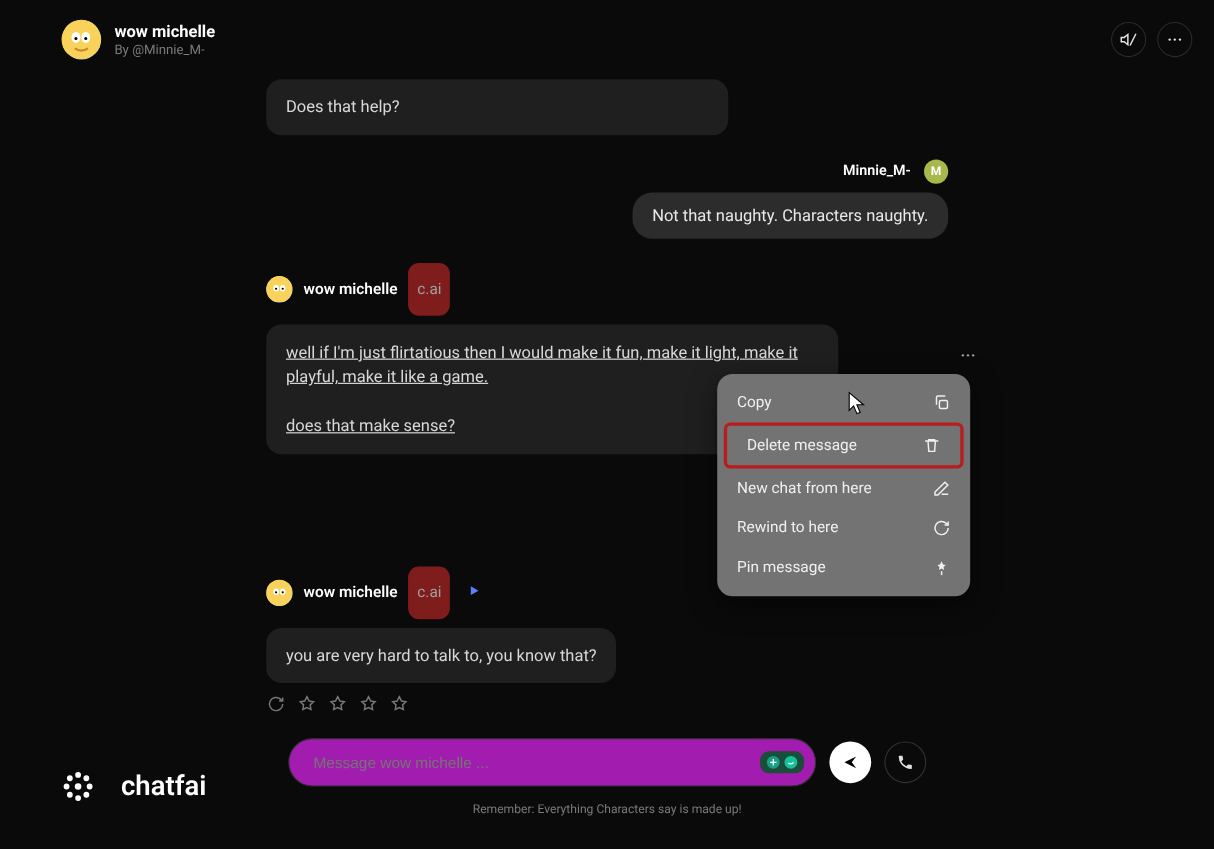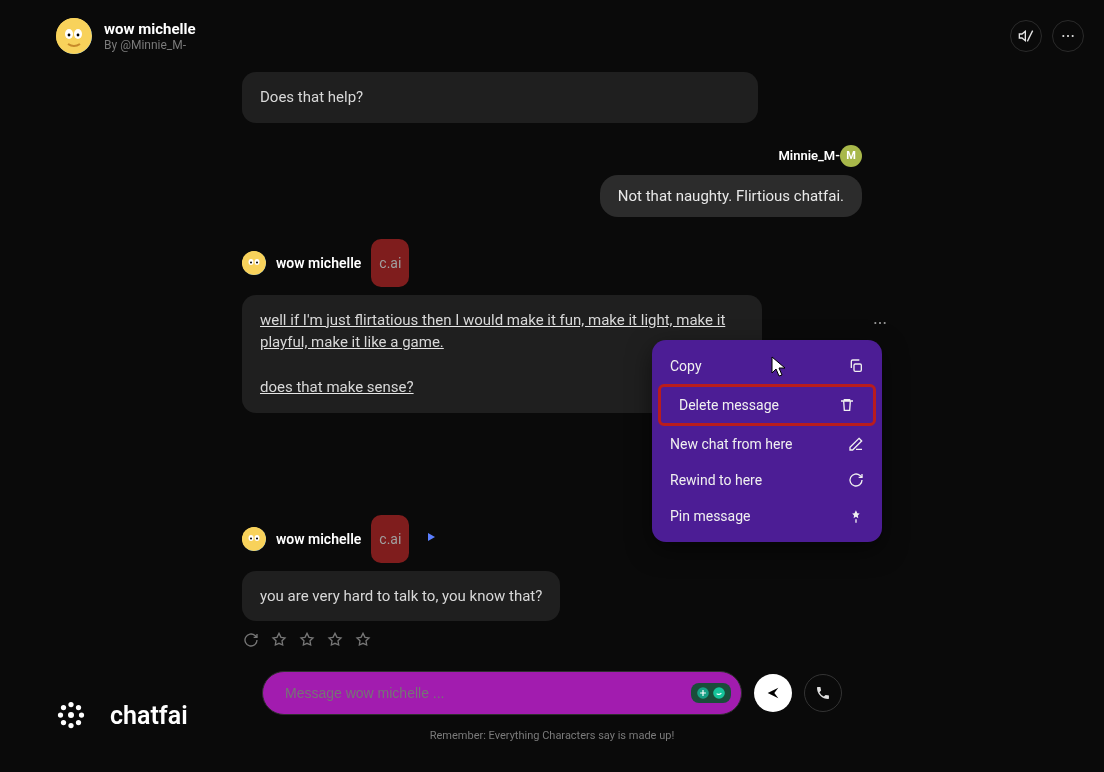"Does that help?" .msg-0 .msg-bubble { width: 516px -> 420px }
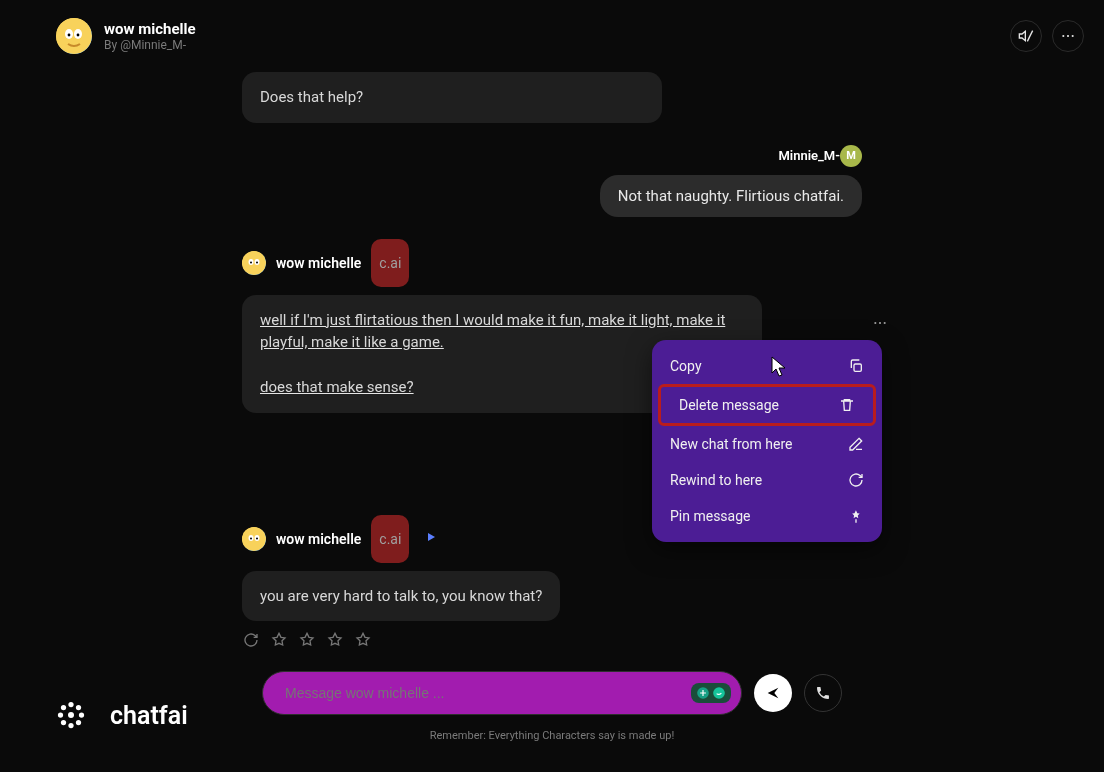"Minnie_M-" .user-row { gap: 0 -> 12px }
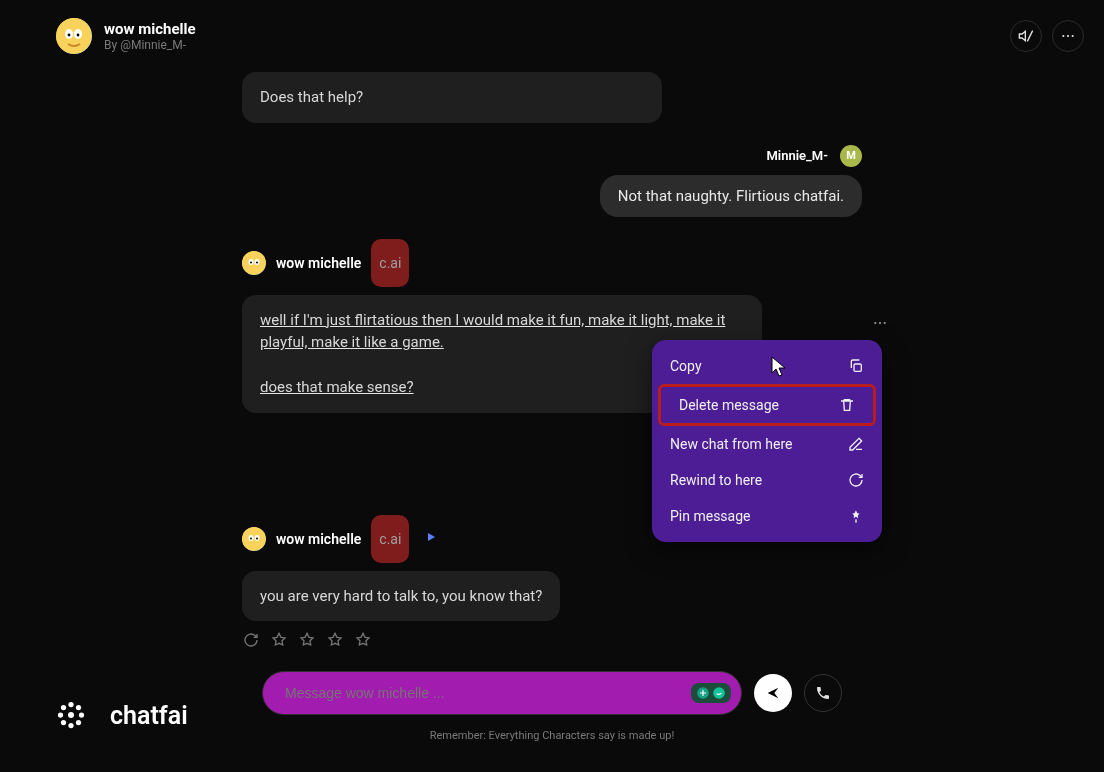"Not that naughty. Flirtious chatfai." div.user-bubble { text: Flirtious chatfai -> Characters naughty }
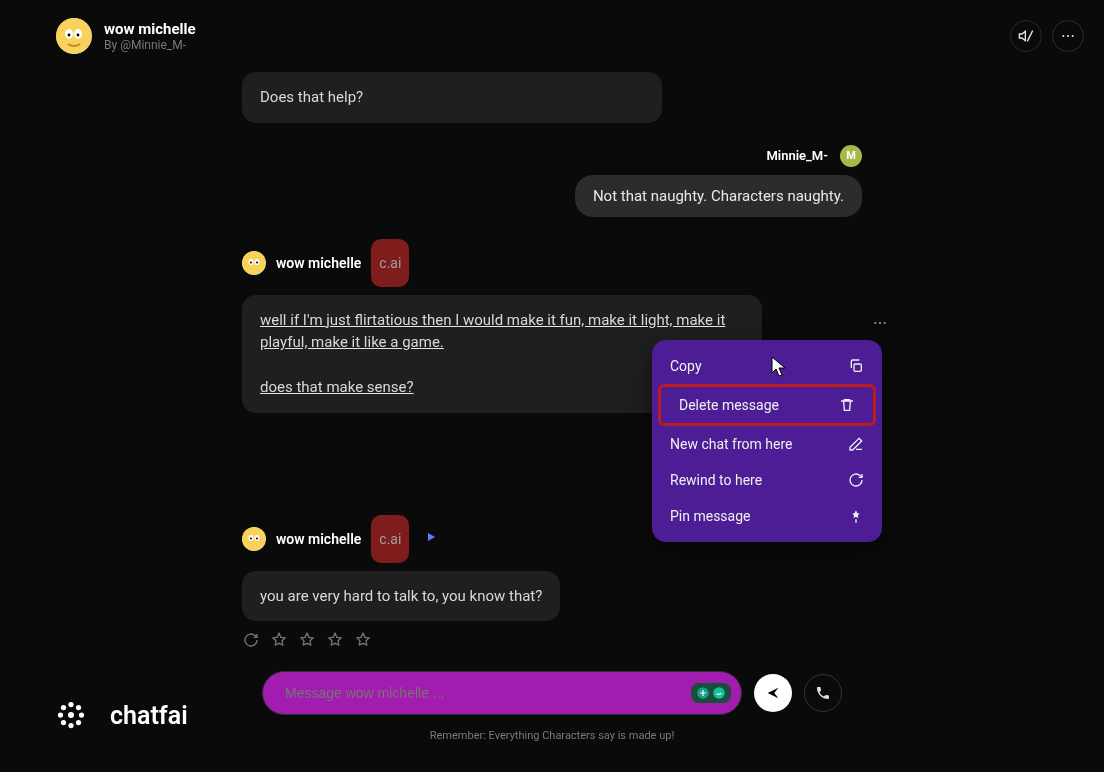"Copy" .context-menu { background: #4c1d95 -> #737373 }
